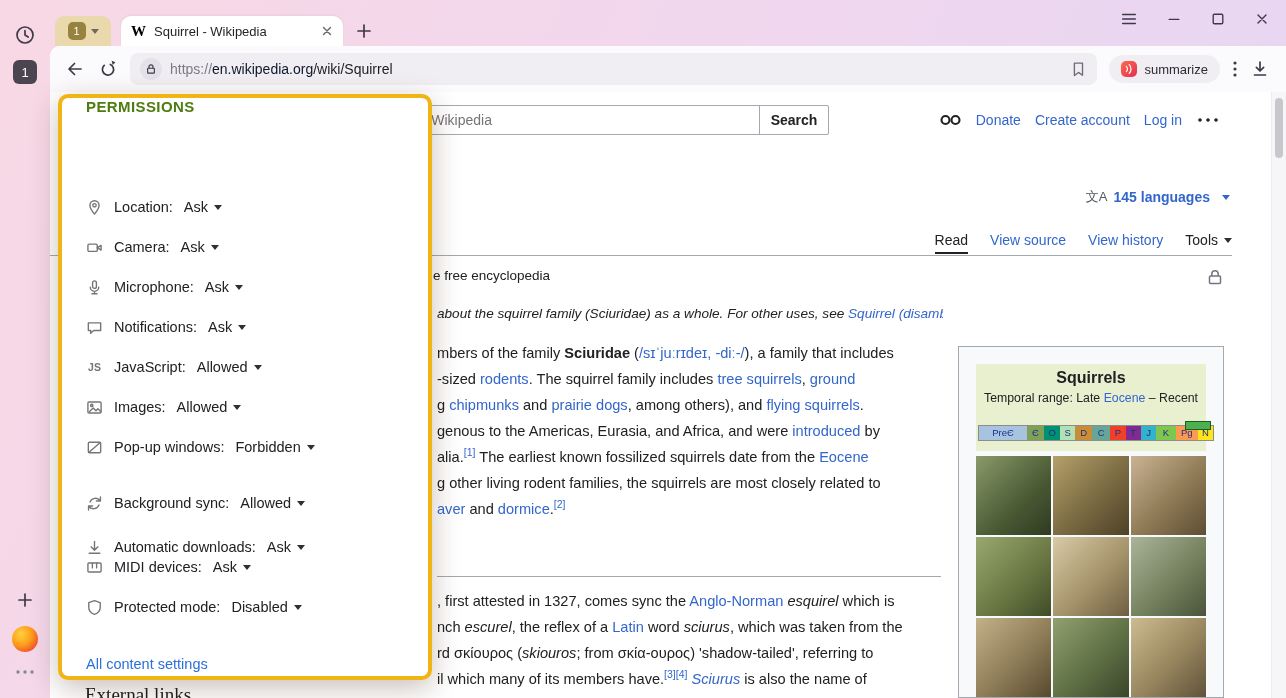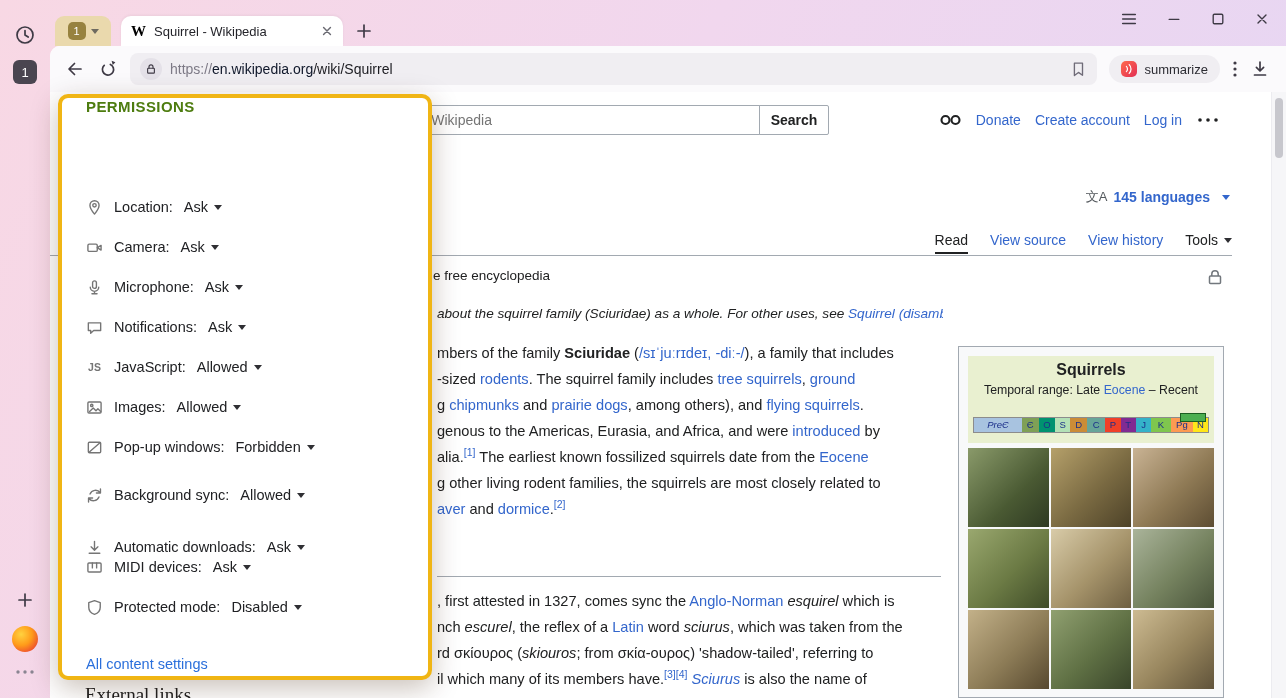"Squirrels" .infobox { padding: 9px -> 17px }
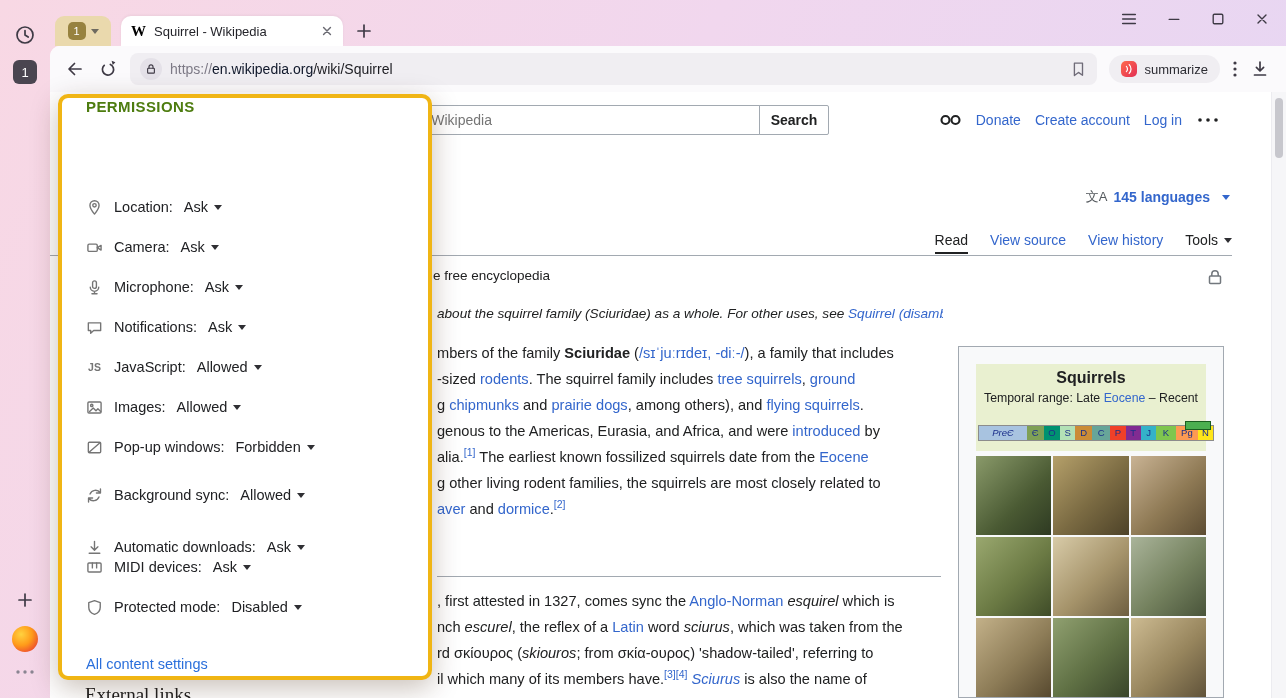"PreЄ" div.tseg { font-style: italic -> none }
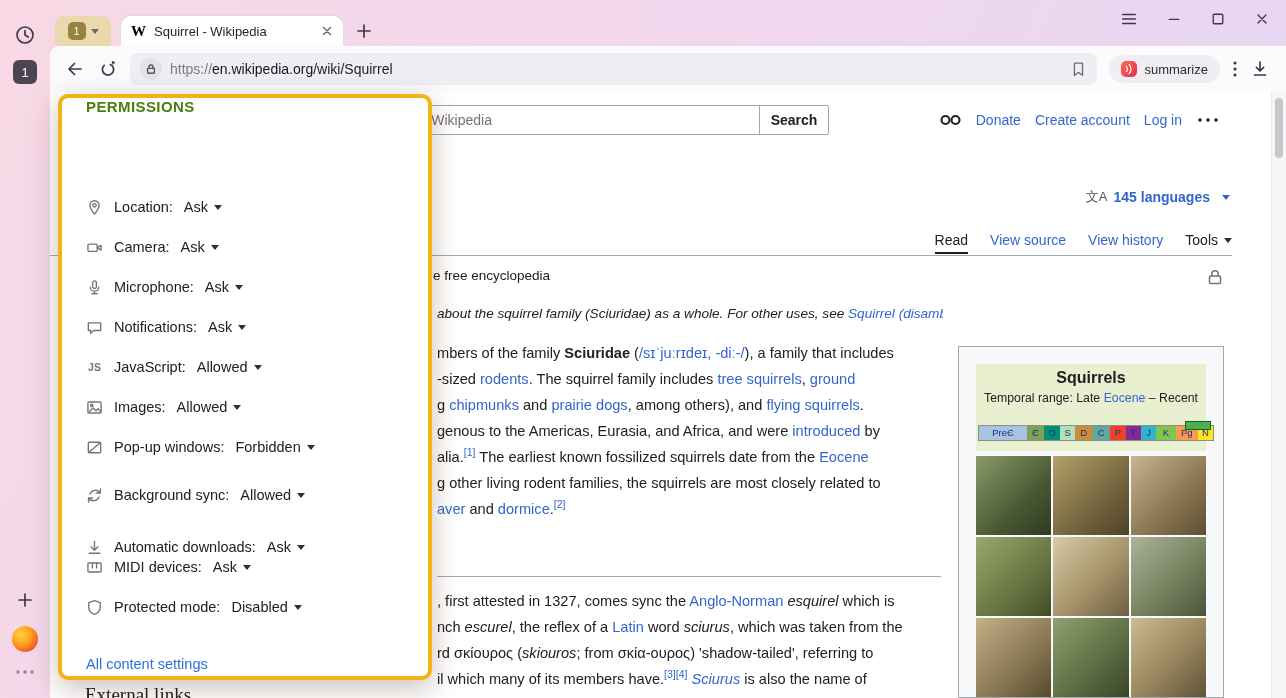"Background sync:" div.perm-row { top: 384px -> 392px }
